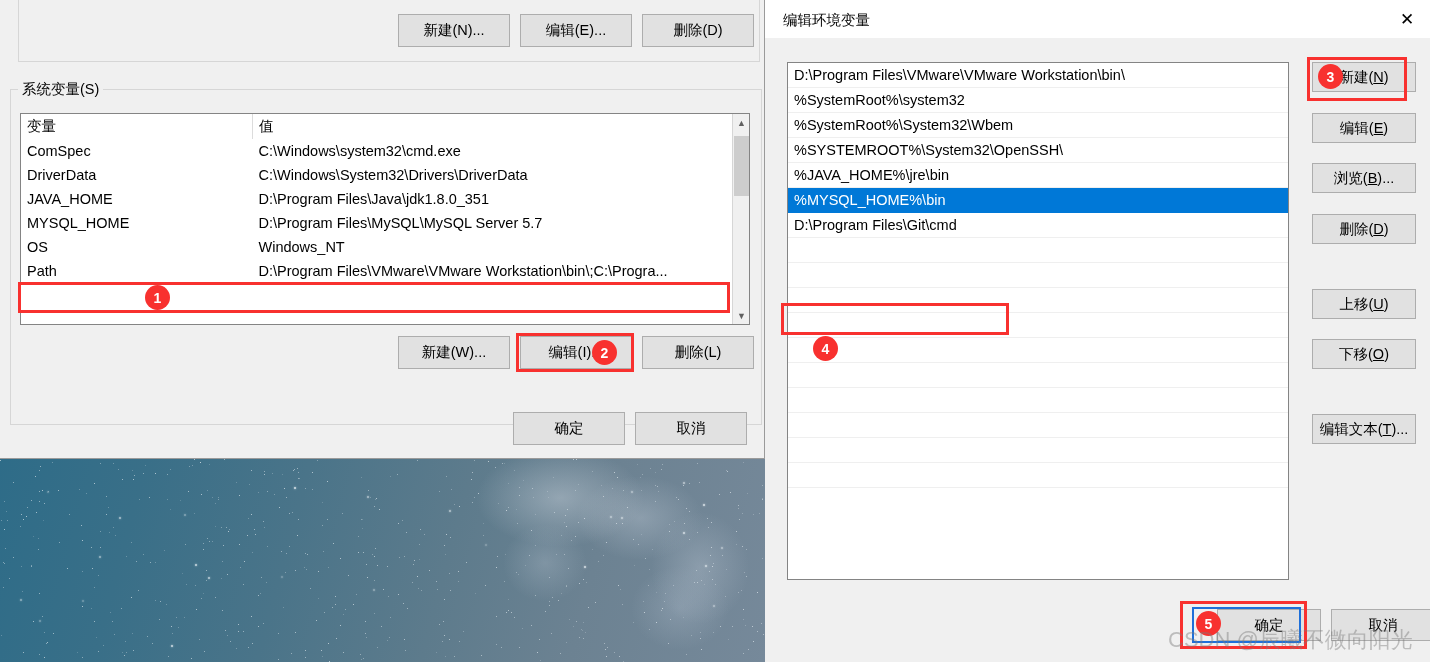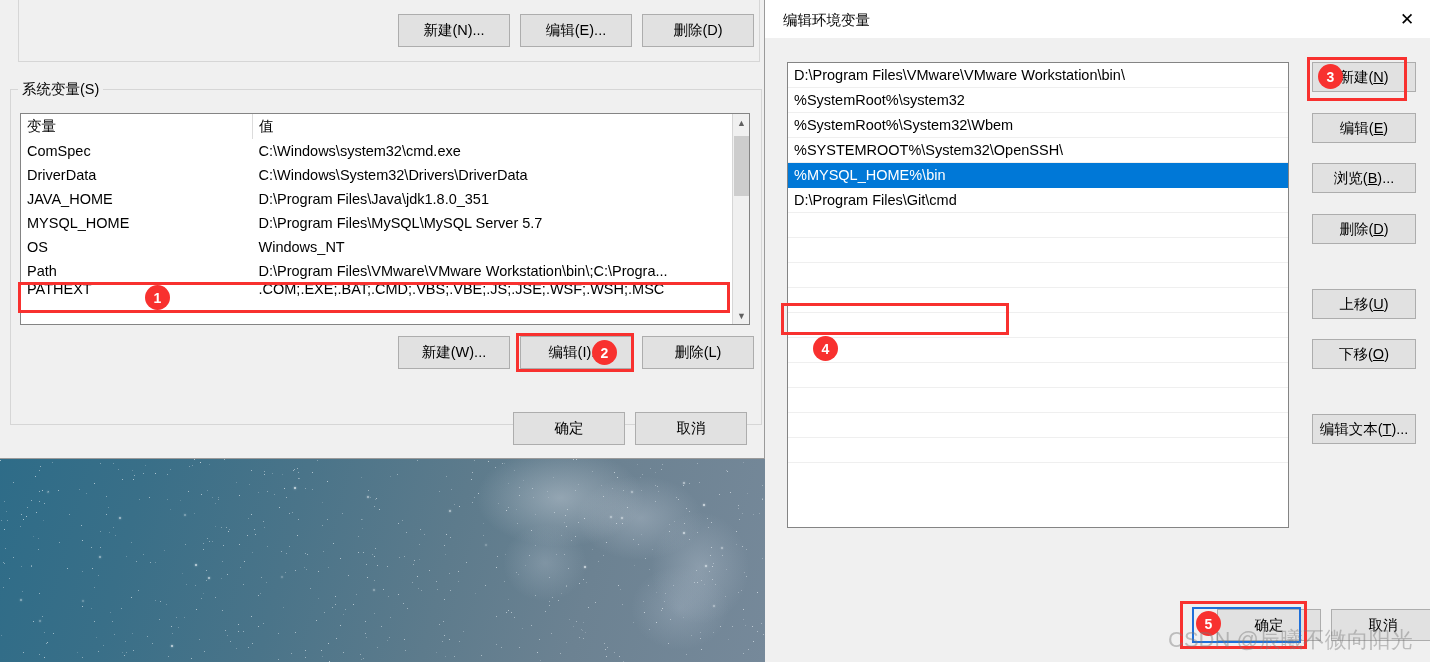"D:\Program Files\VMware\VMware Workstation\bin\" .paths-list { height: 466px -> 518px }
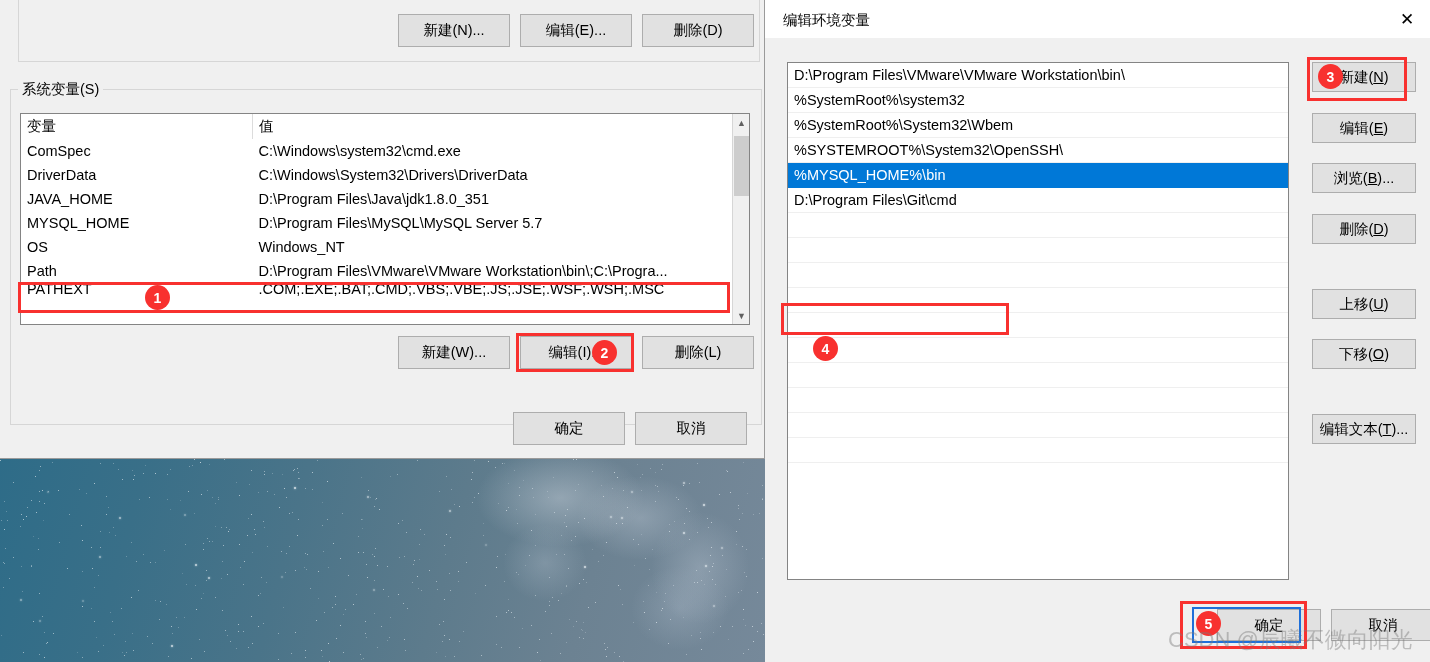"%JAVA_HOME%\jre\bin" div.path-item { html: none -> <div>%JAVA_HOME%\jre\bin</div> }
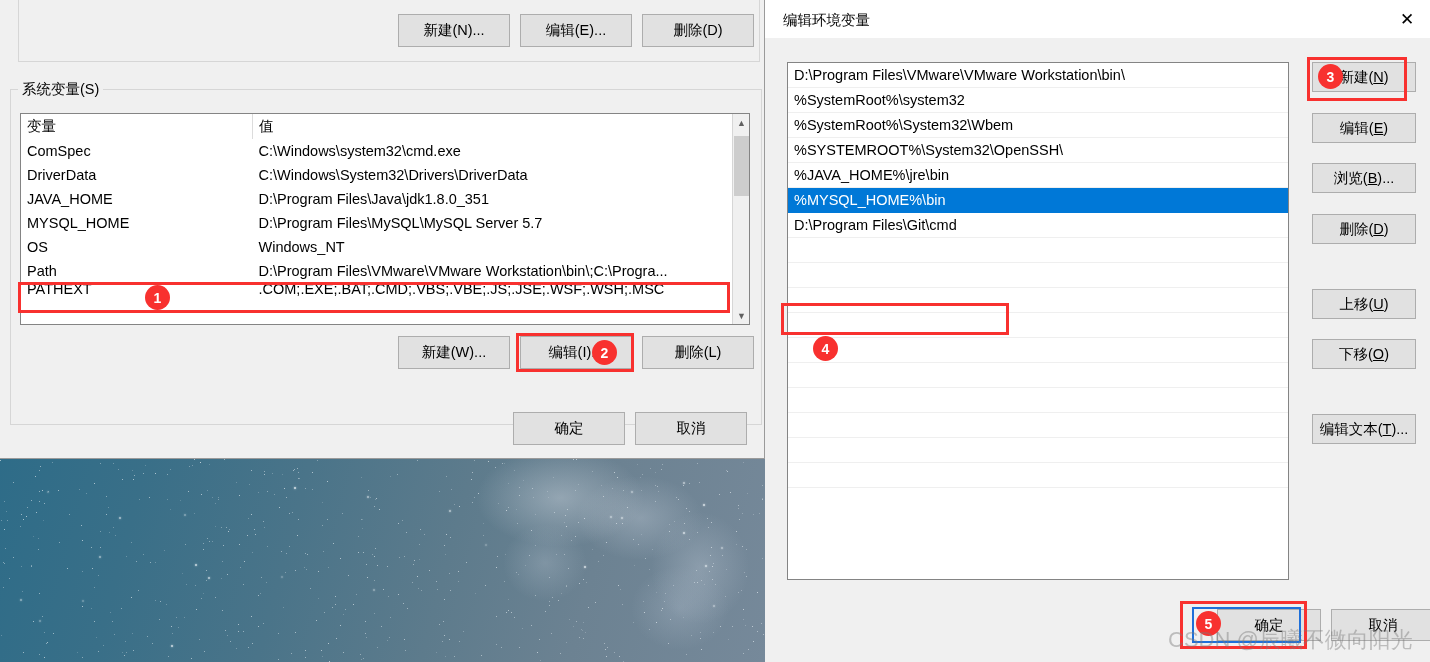"PATHEXT" tr.clipped { html: <tr> <td>PATHEXT</td> <td>.COM;.EXE;.BAT;.CMD;.VBS;.VBE;.JS;.JSE;.WSF;.WSH;.MSC</td> </tr> -> none }
